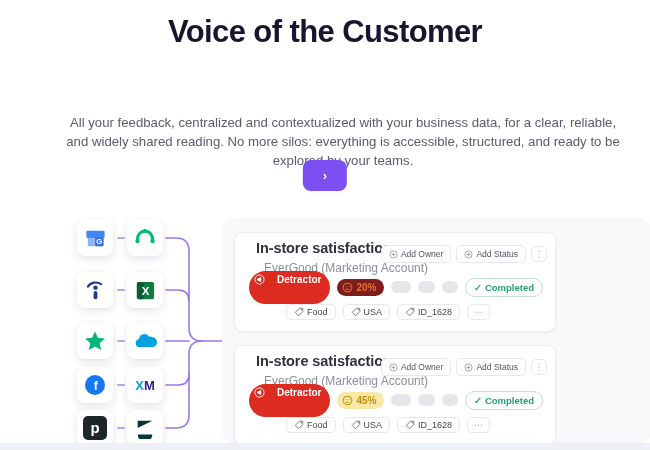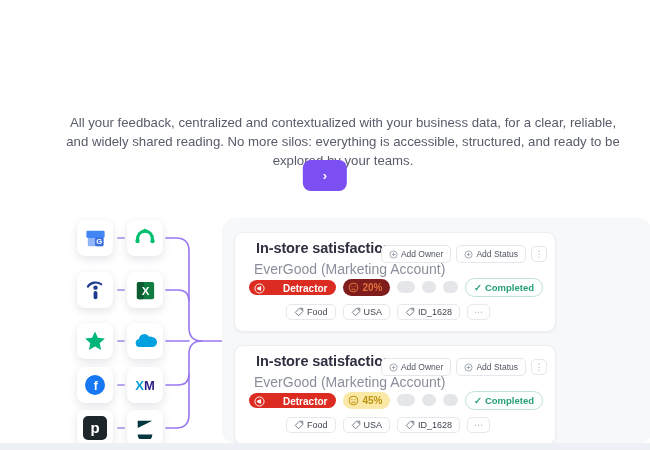"Voice of the Customer" span { html: none -> <span>Voice of the Customer</span> }
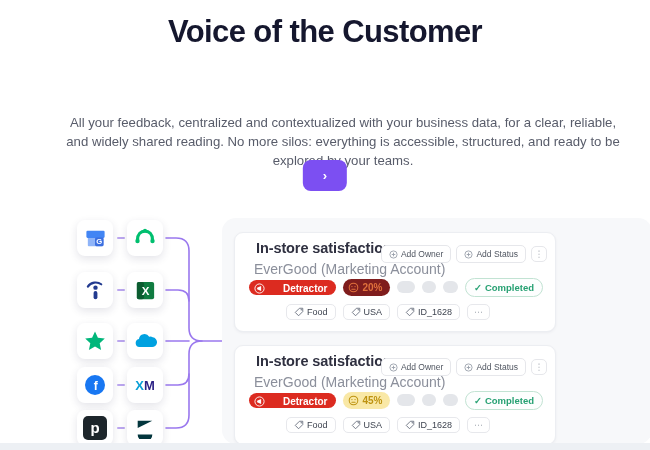"EverGood (Marketing Account)" .card-sub { font-size: 14px -> 12px; left: 19px -> 29px }
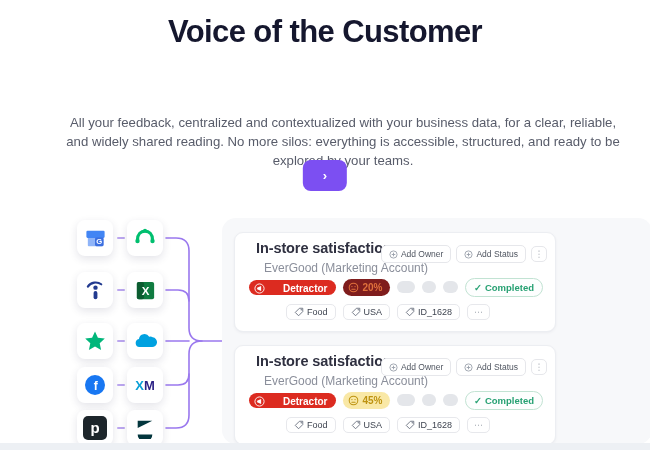"Detractor" .sent-pill { gap: 18px -> 12px; padding: 3px 9px 1px 5px -> 3px 9px 19px 5px }
